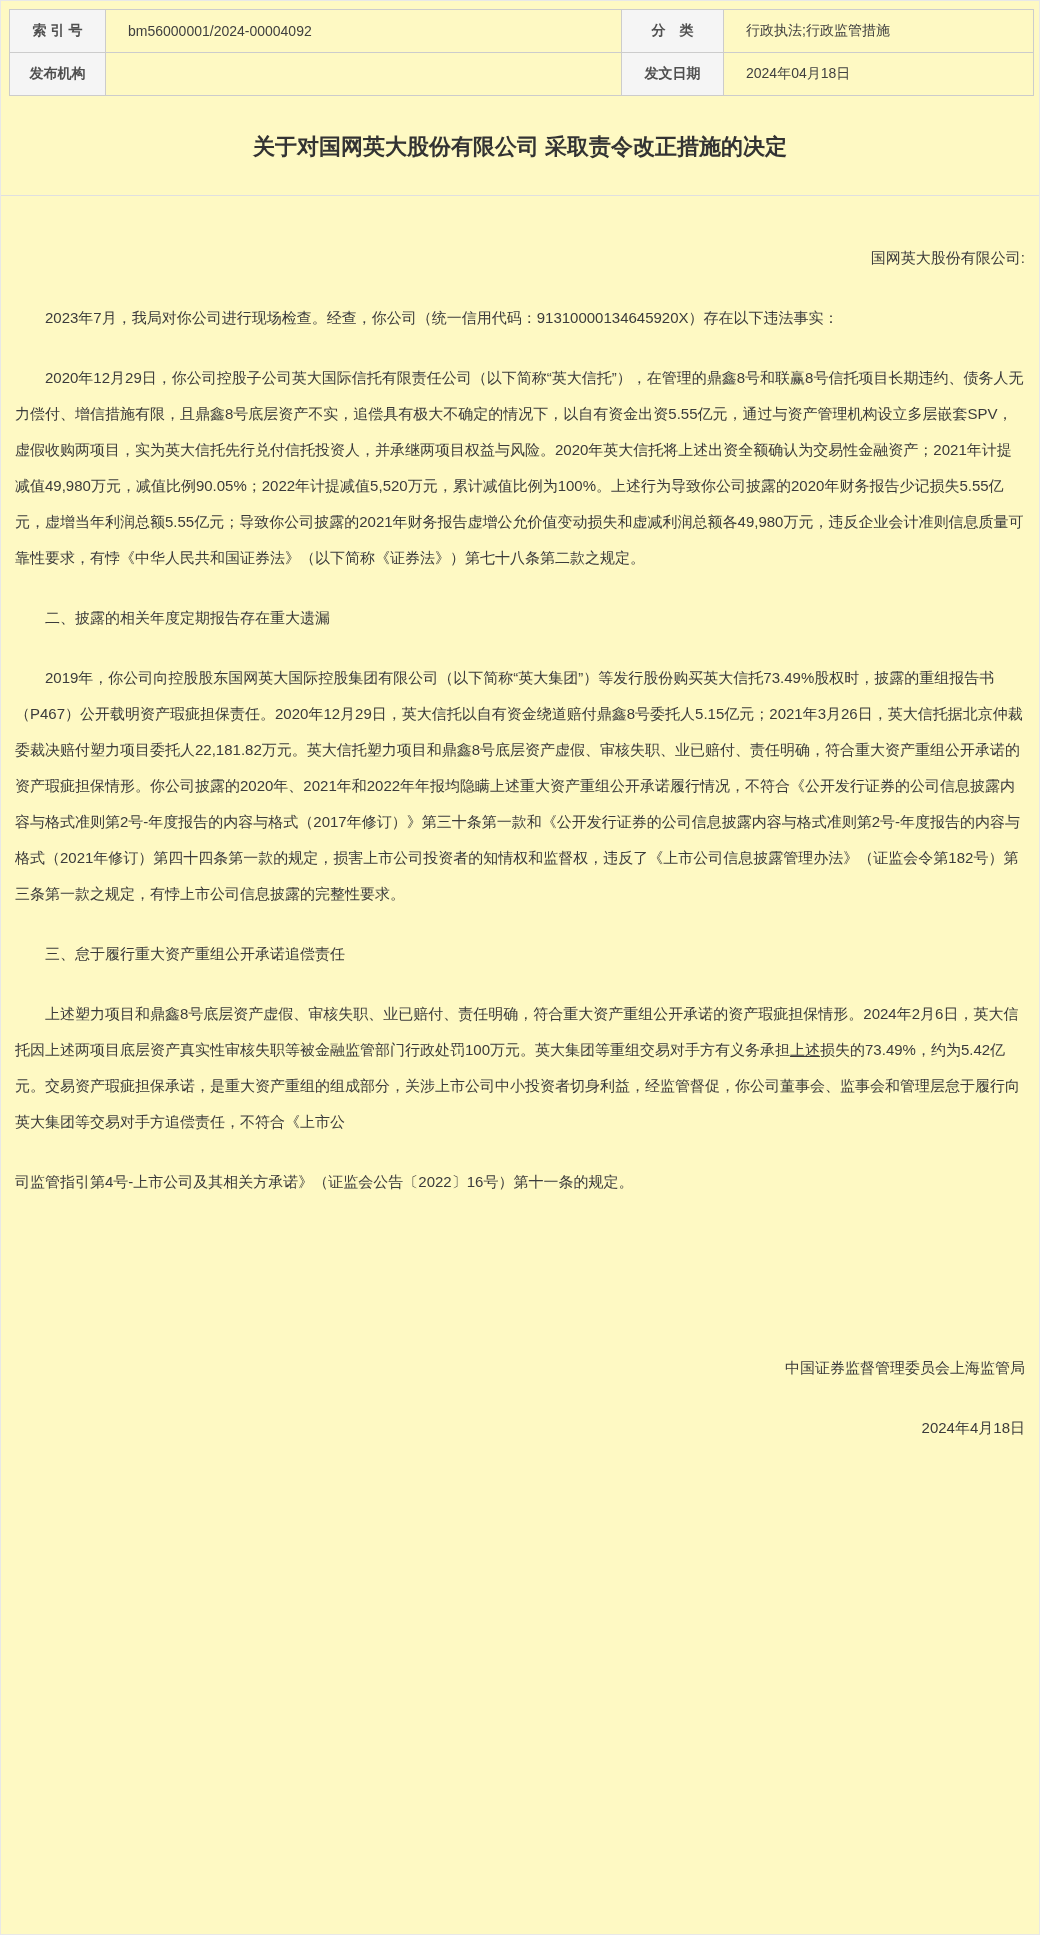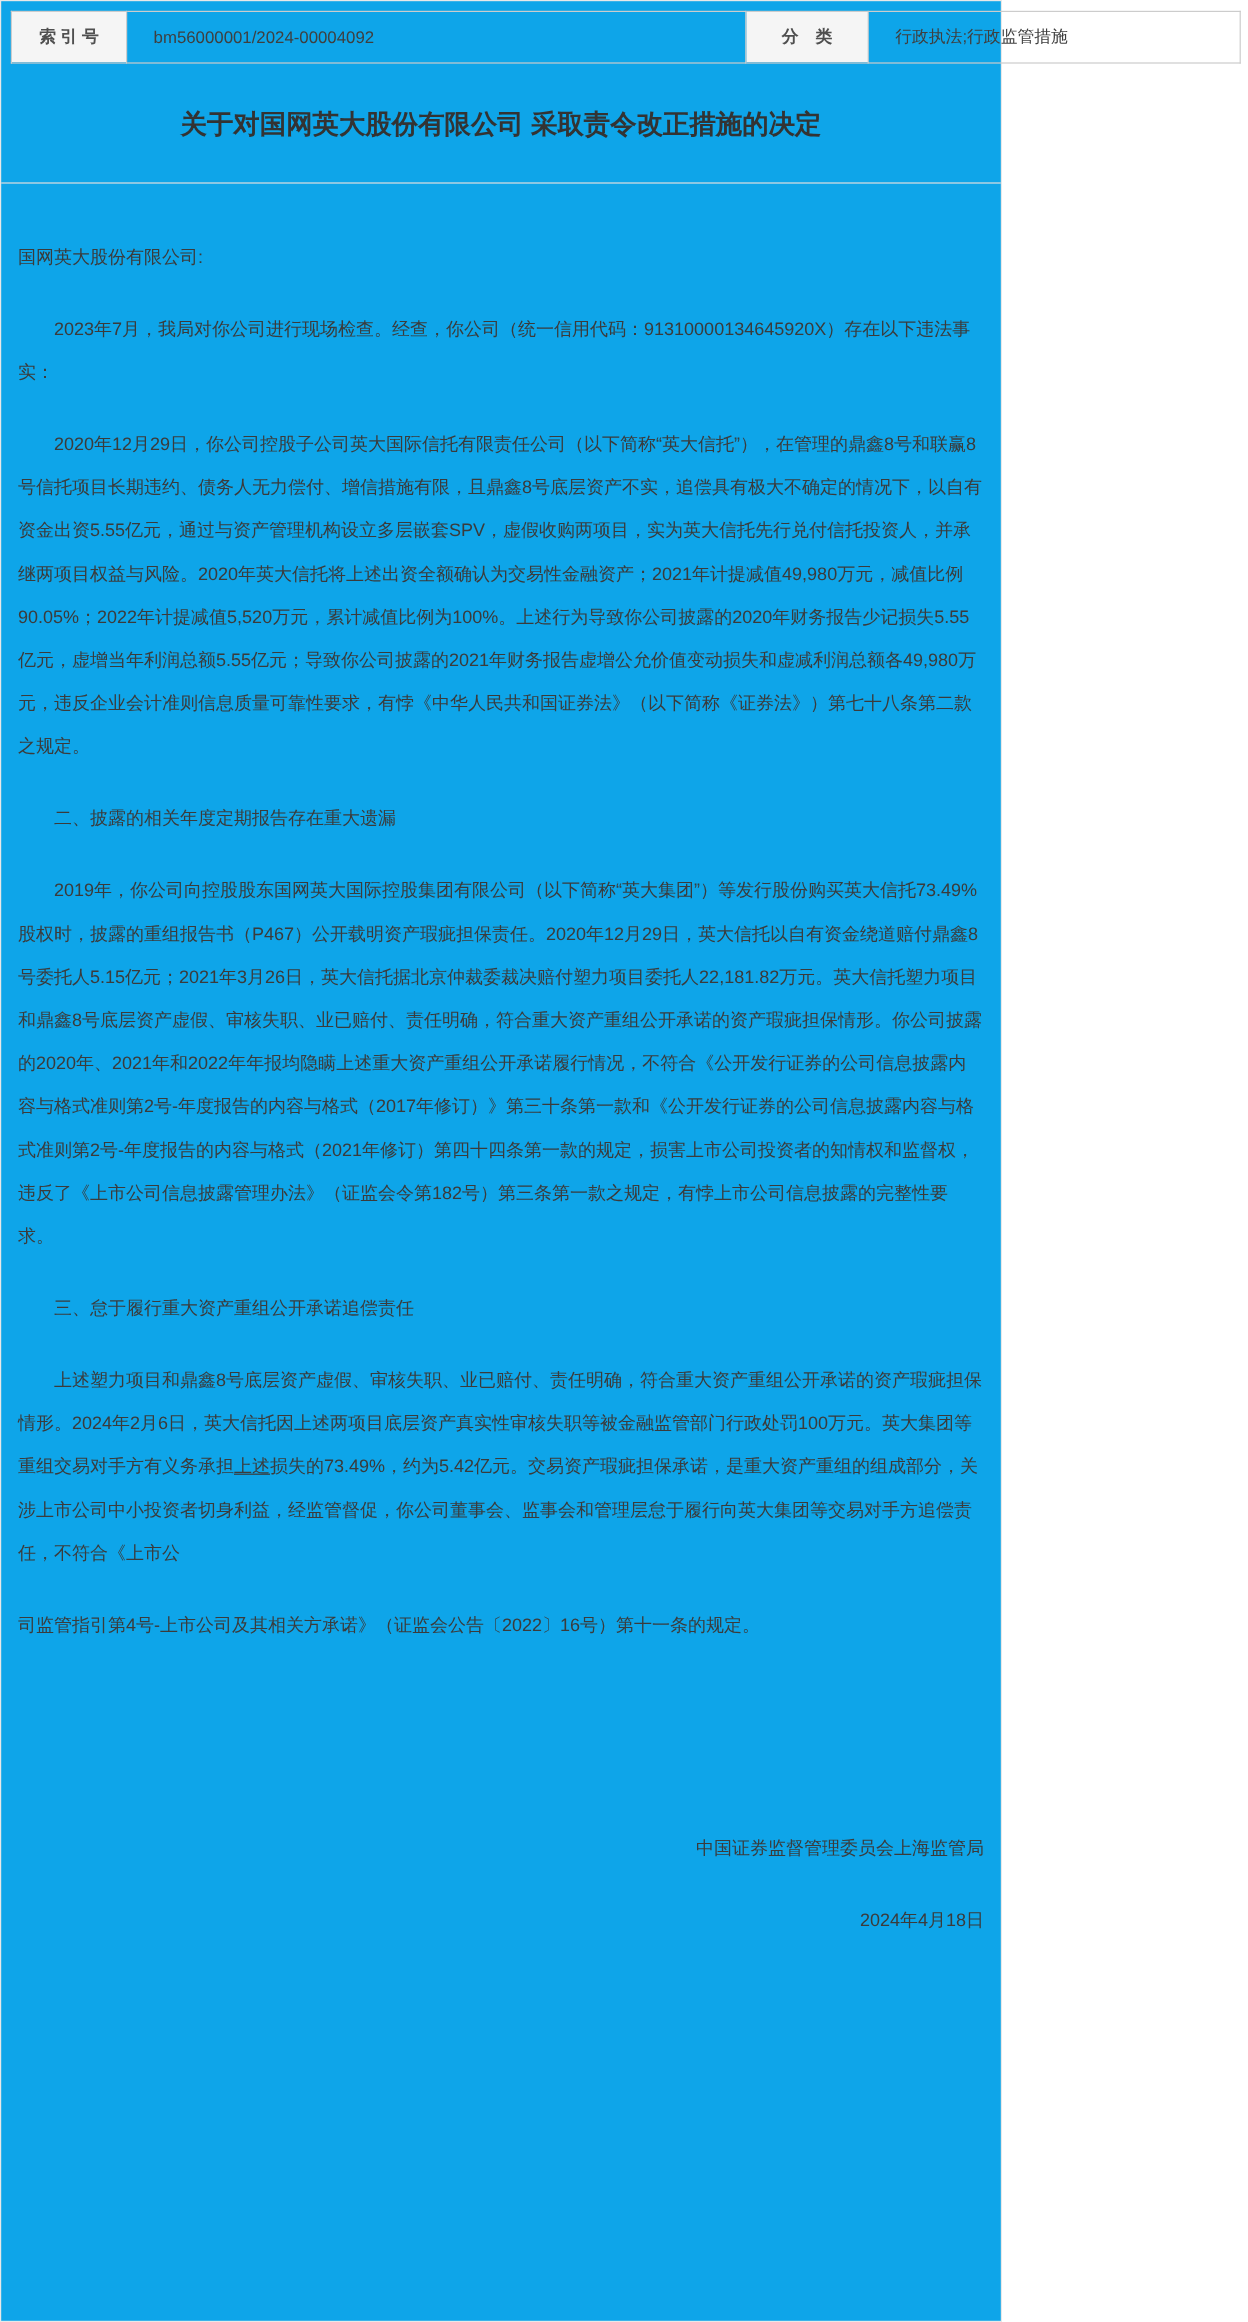"索 引 号" .page { background: #0ea5e9 -> #fef9c3; width: 835px -> 1040px }
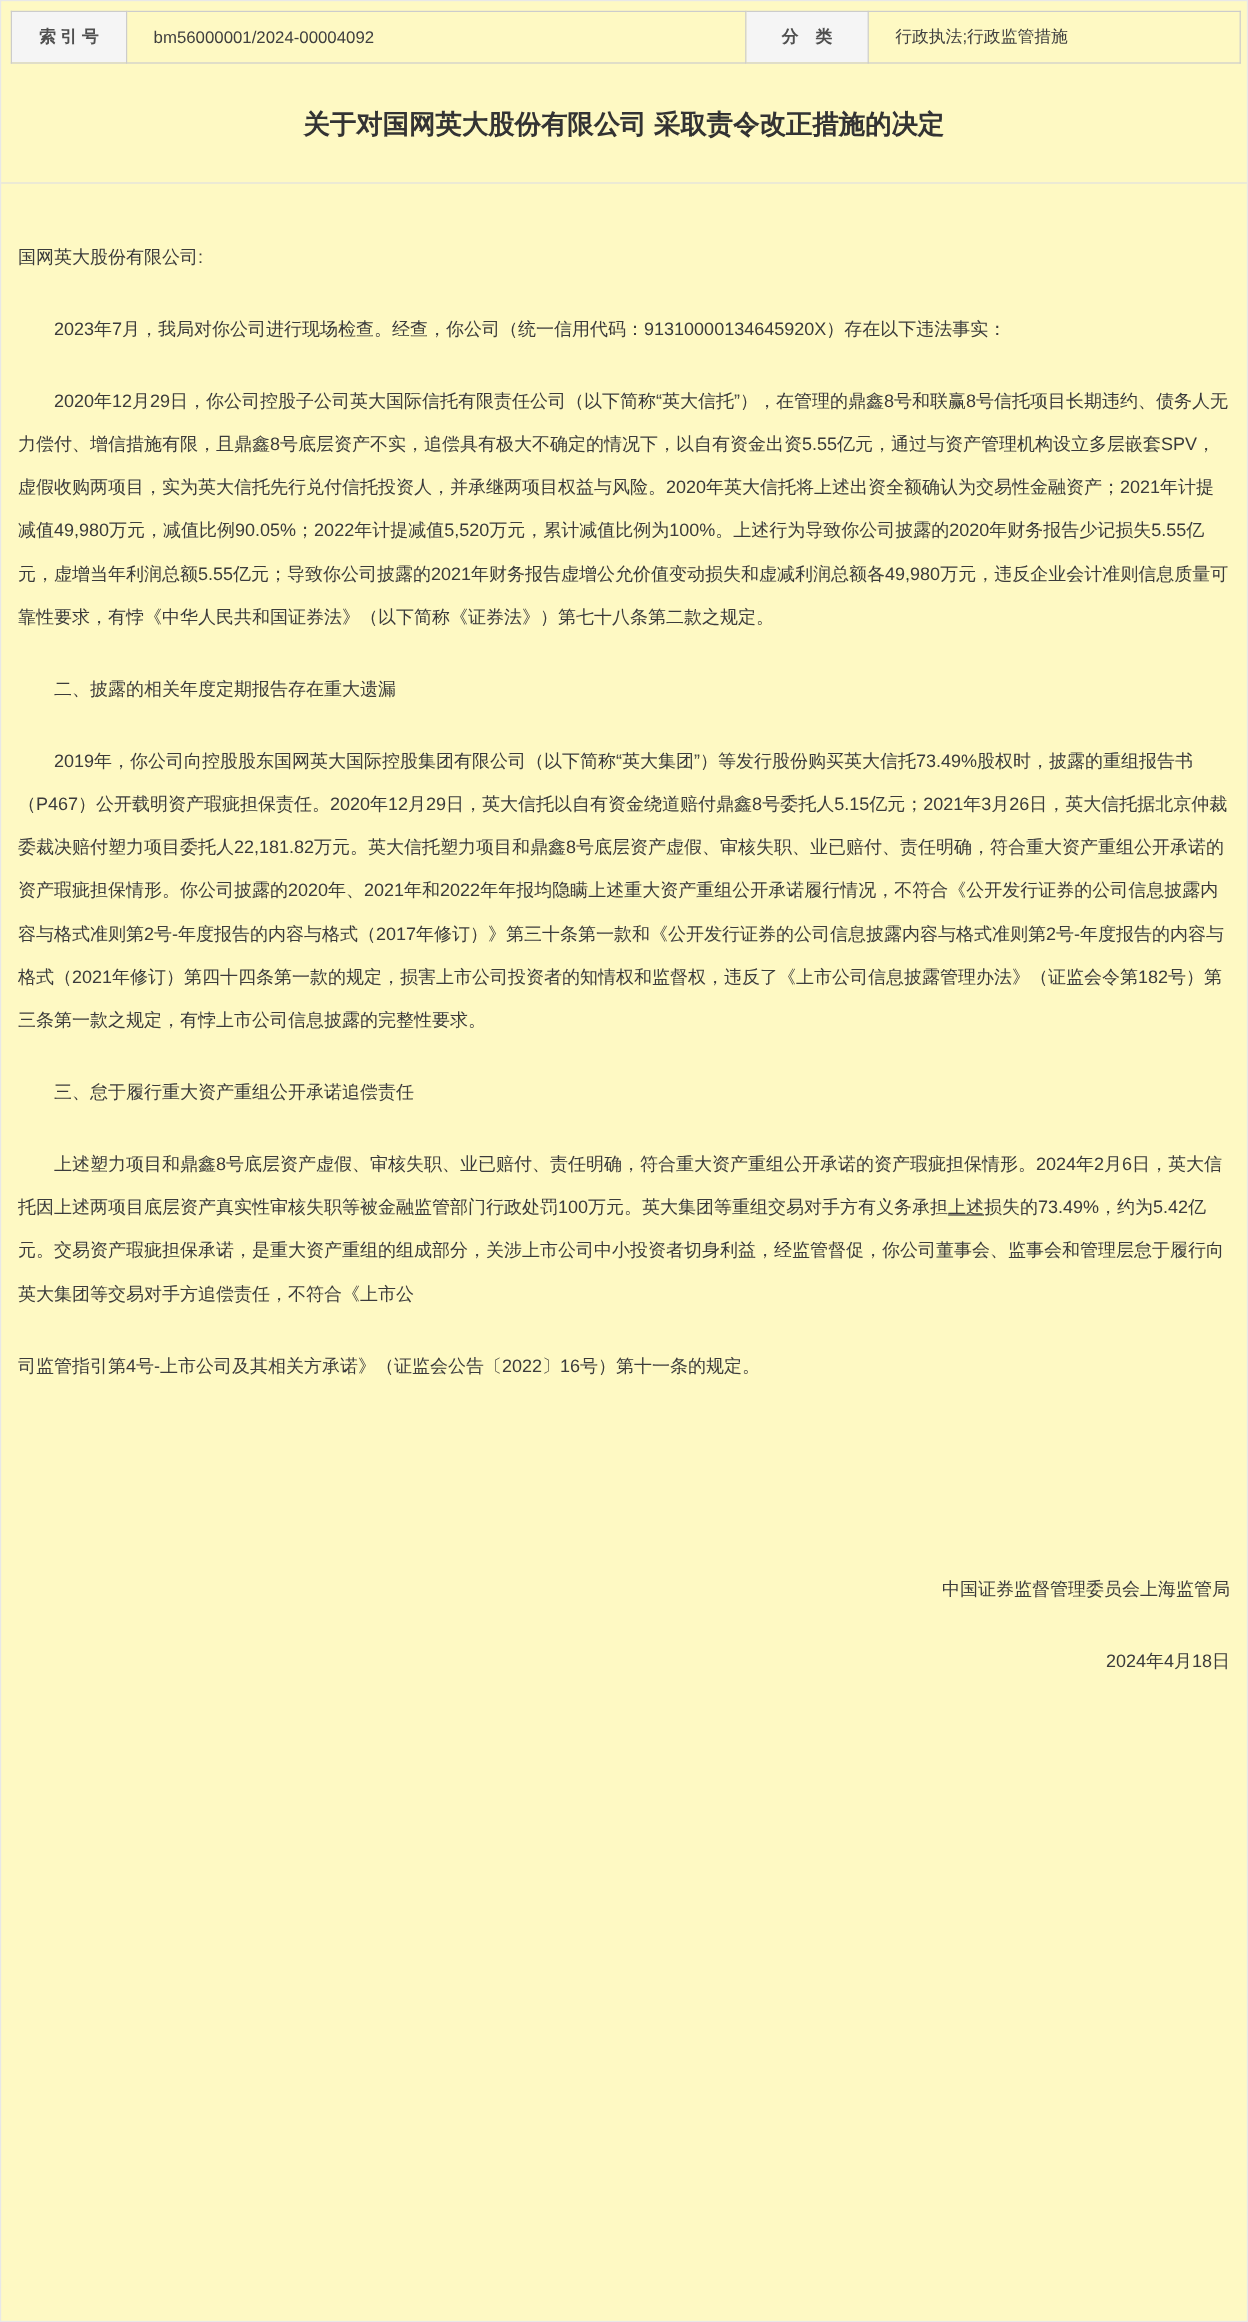"发布机构" tr { html: none -> <tr> <td>发布机构</td> <td></td> <td>发文日期</td> <td>2024年04月18日</td> </tr> }
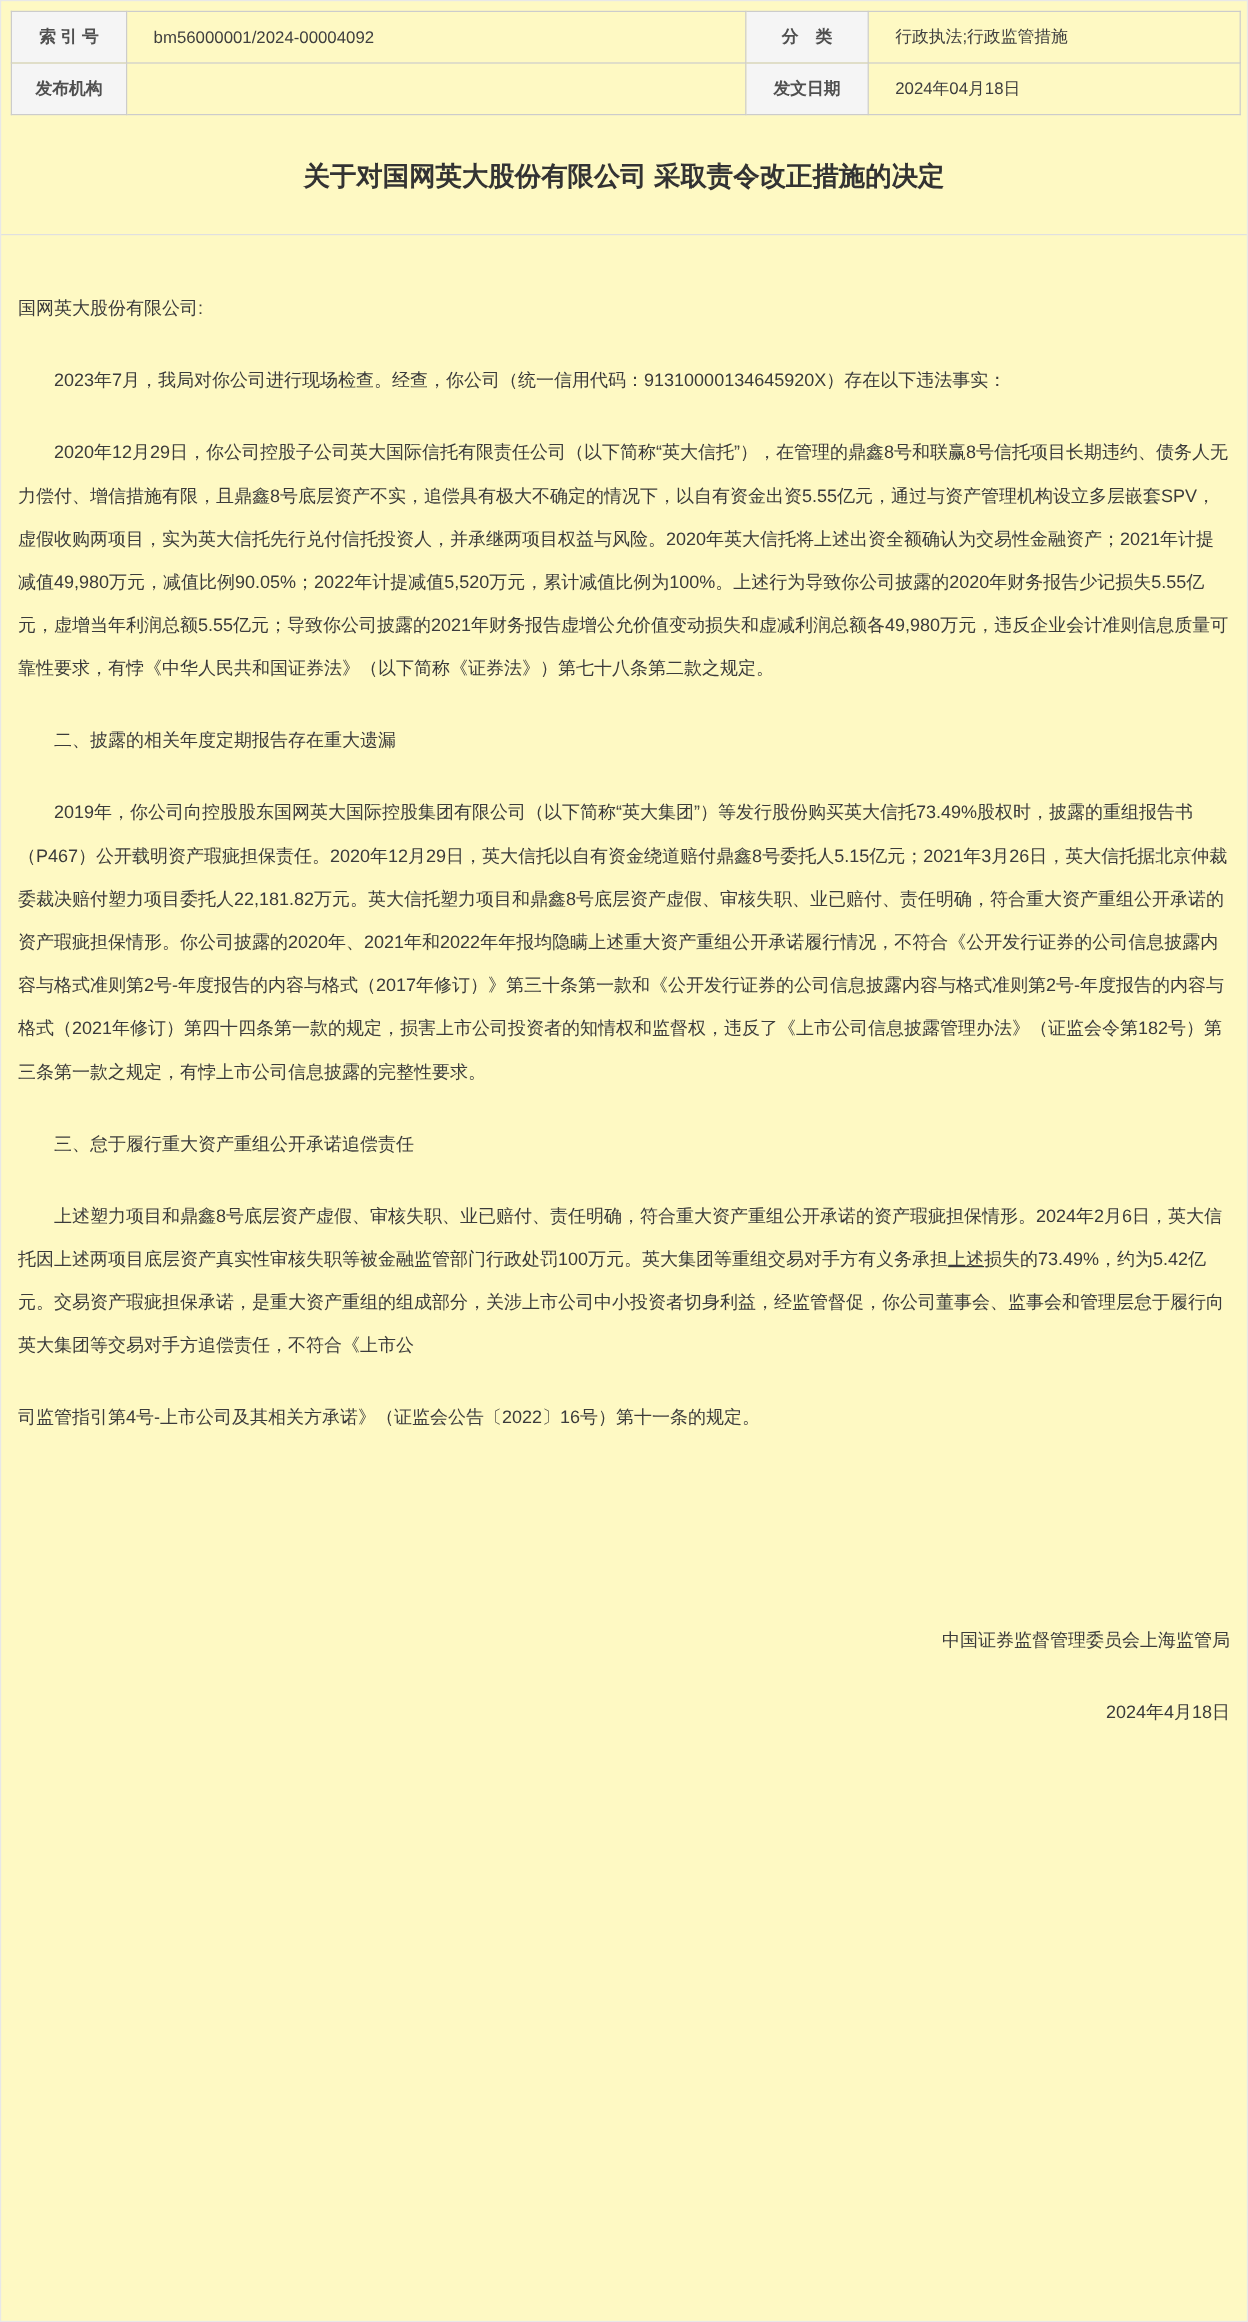"国网英大股份有限公司:" .content p.salutation { text-align: none -> right }
